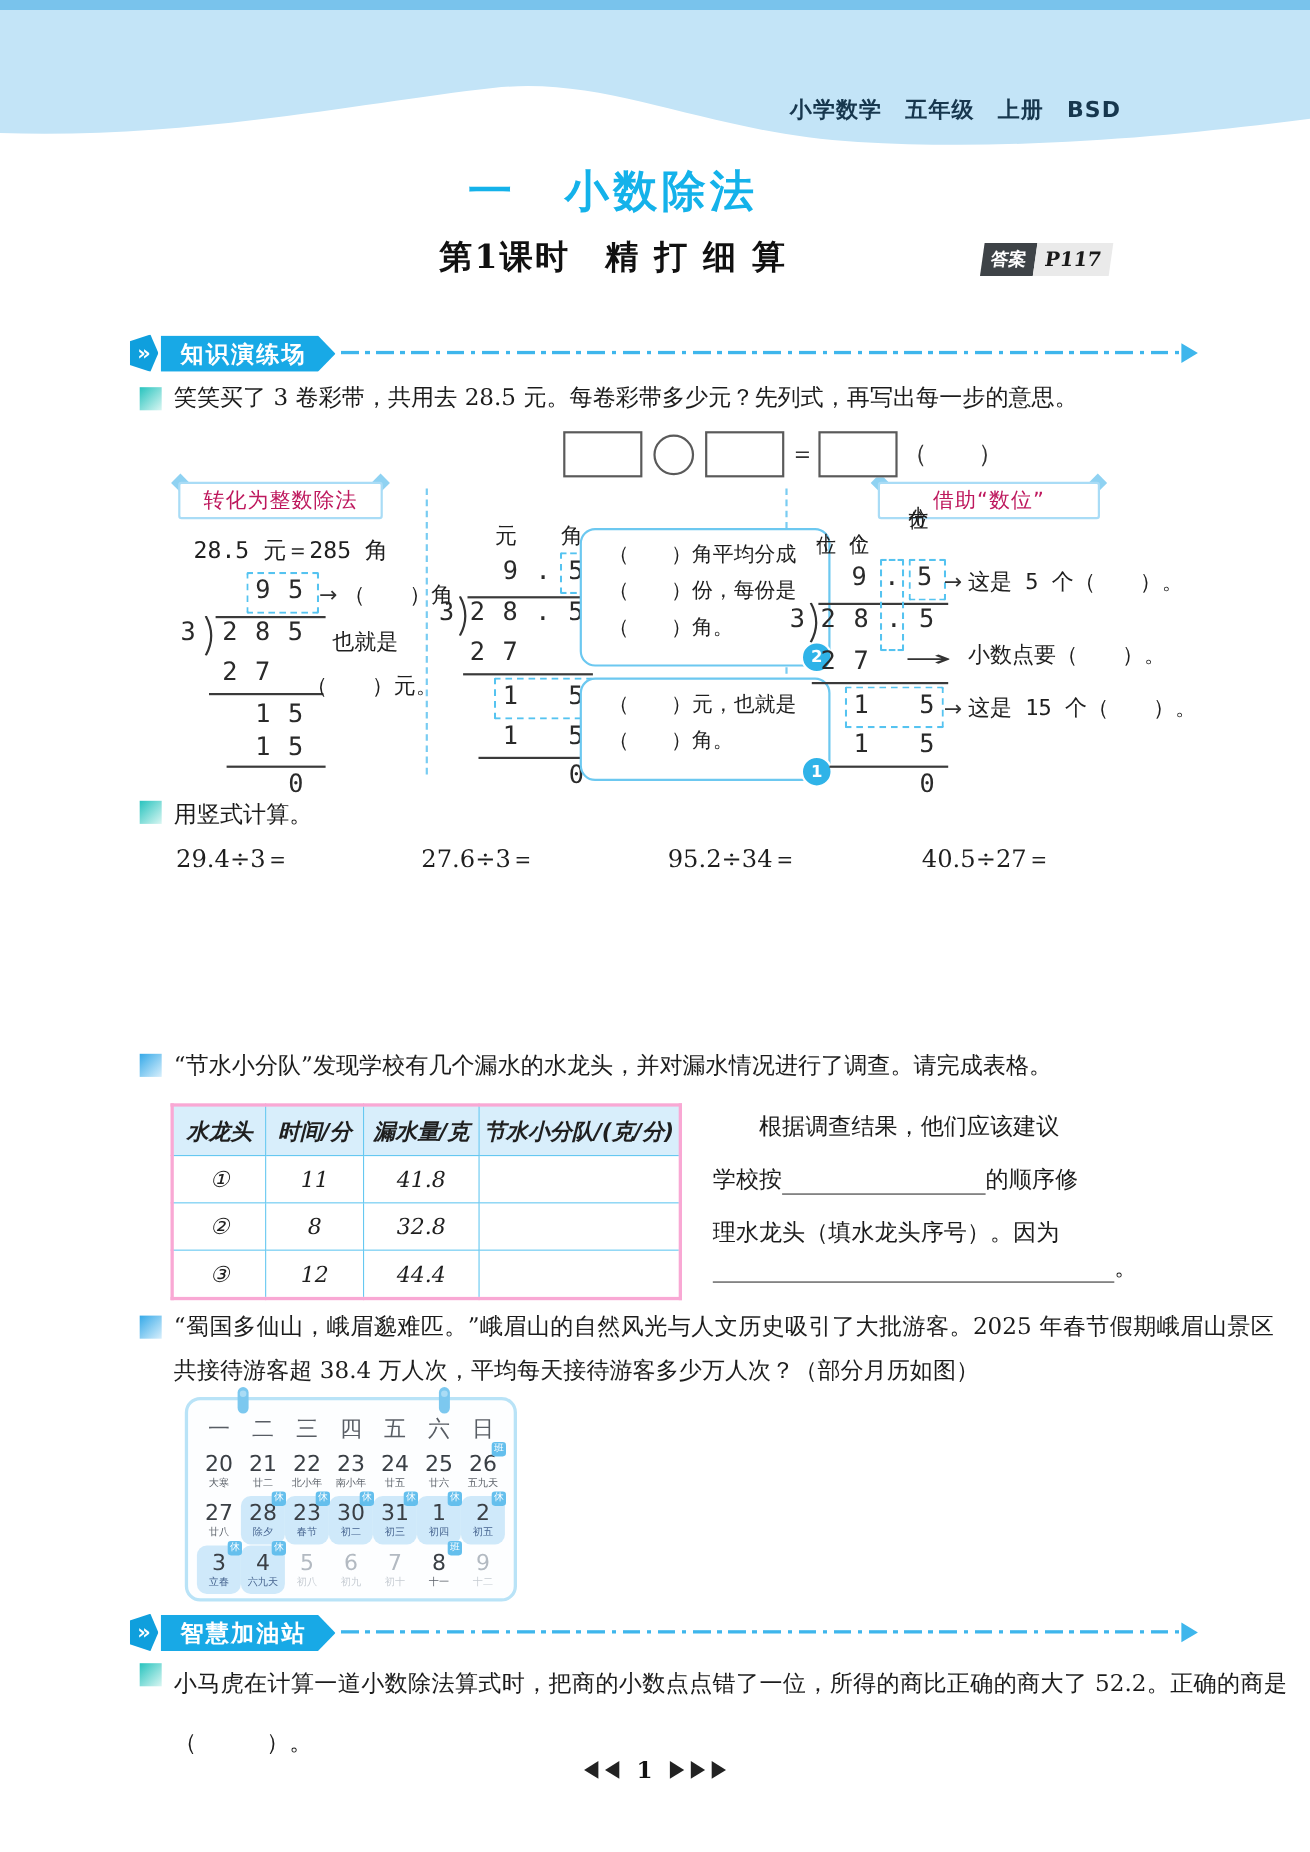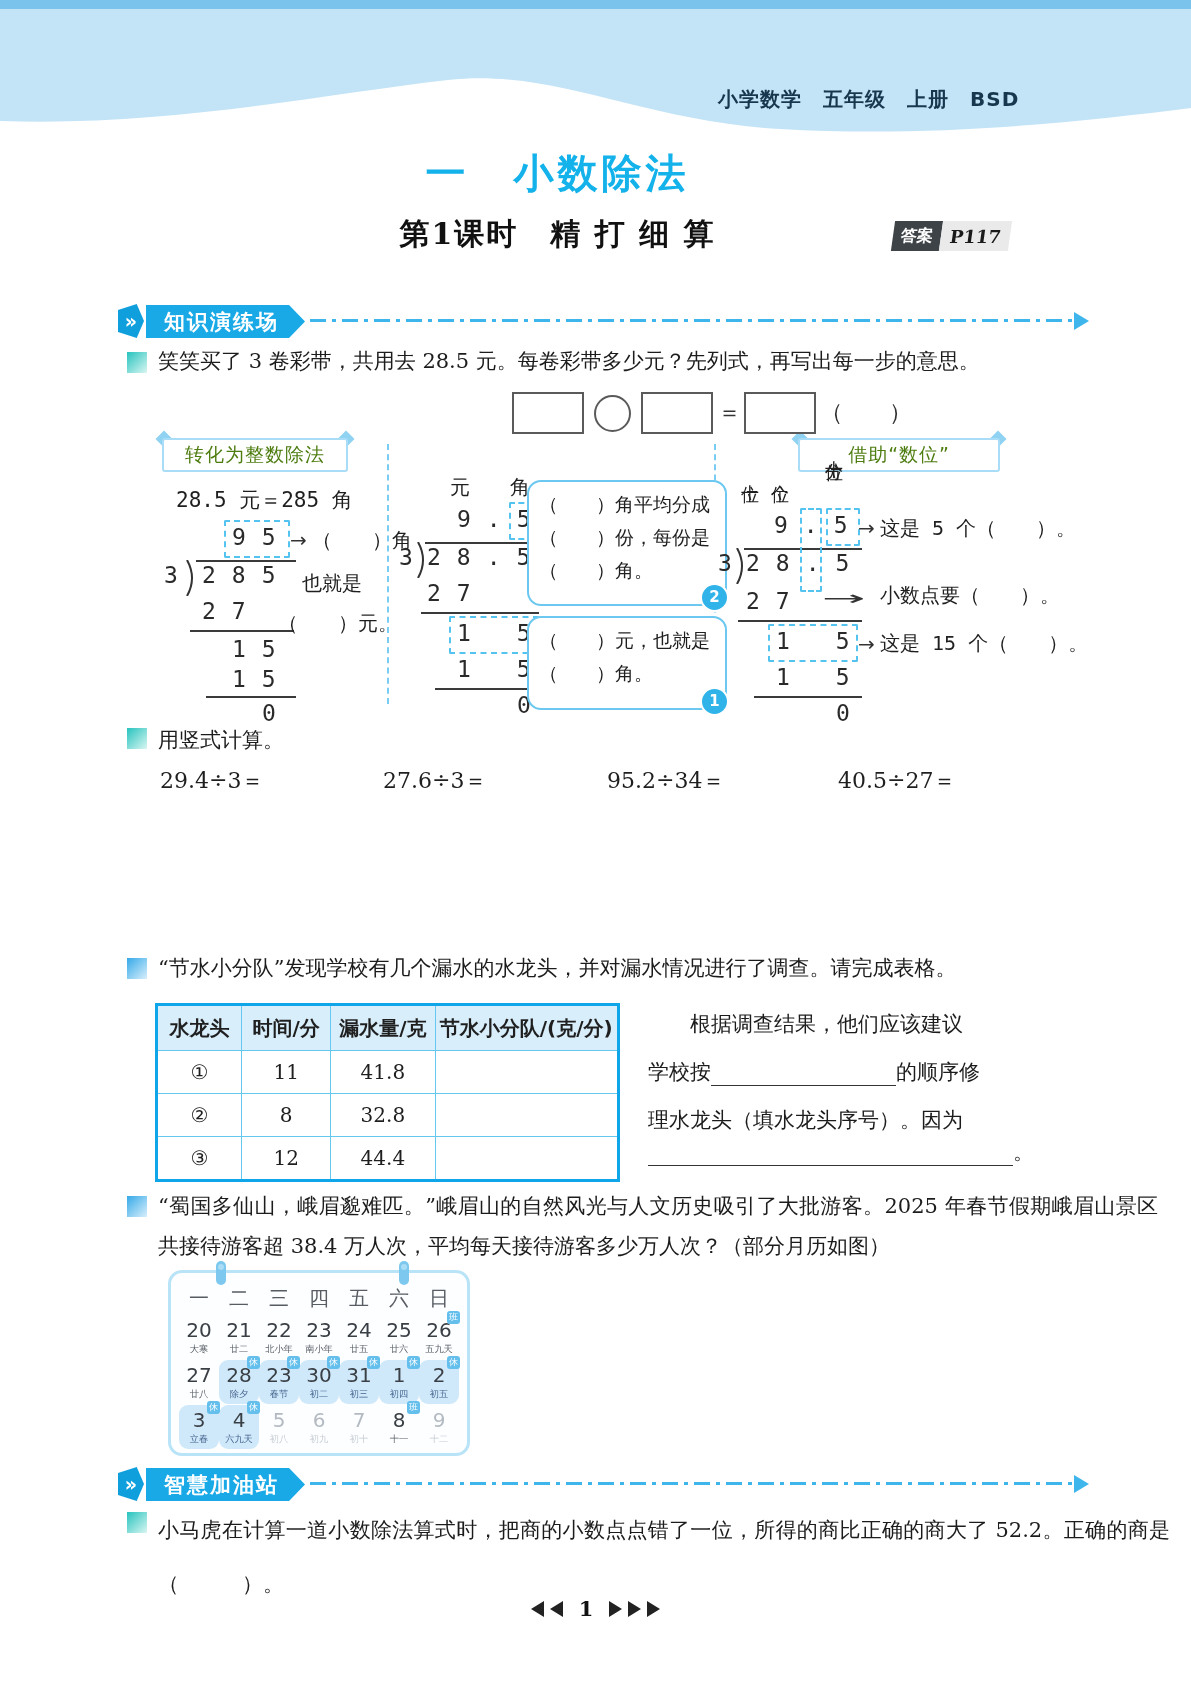"转化为整数除法" .ribbon { color: #4d7c0f -> #be185d }
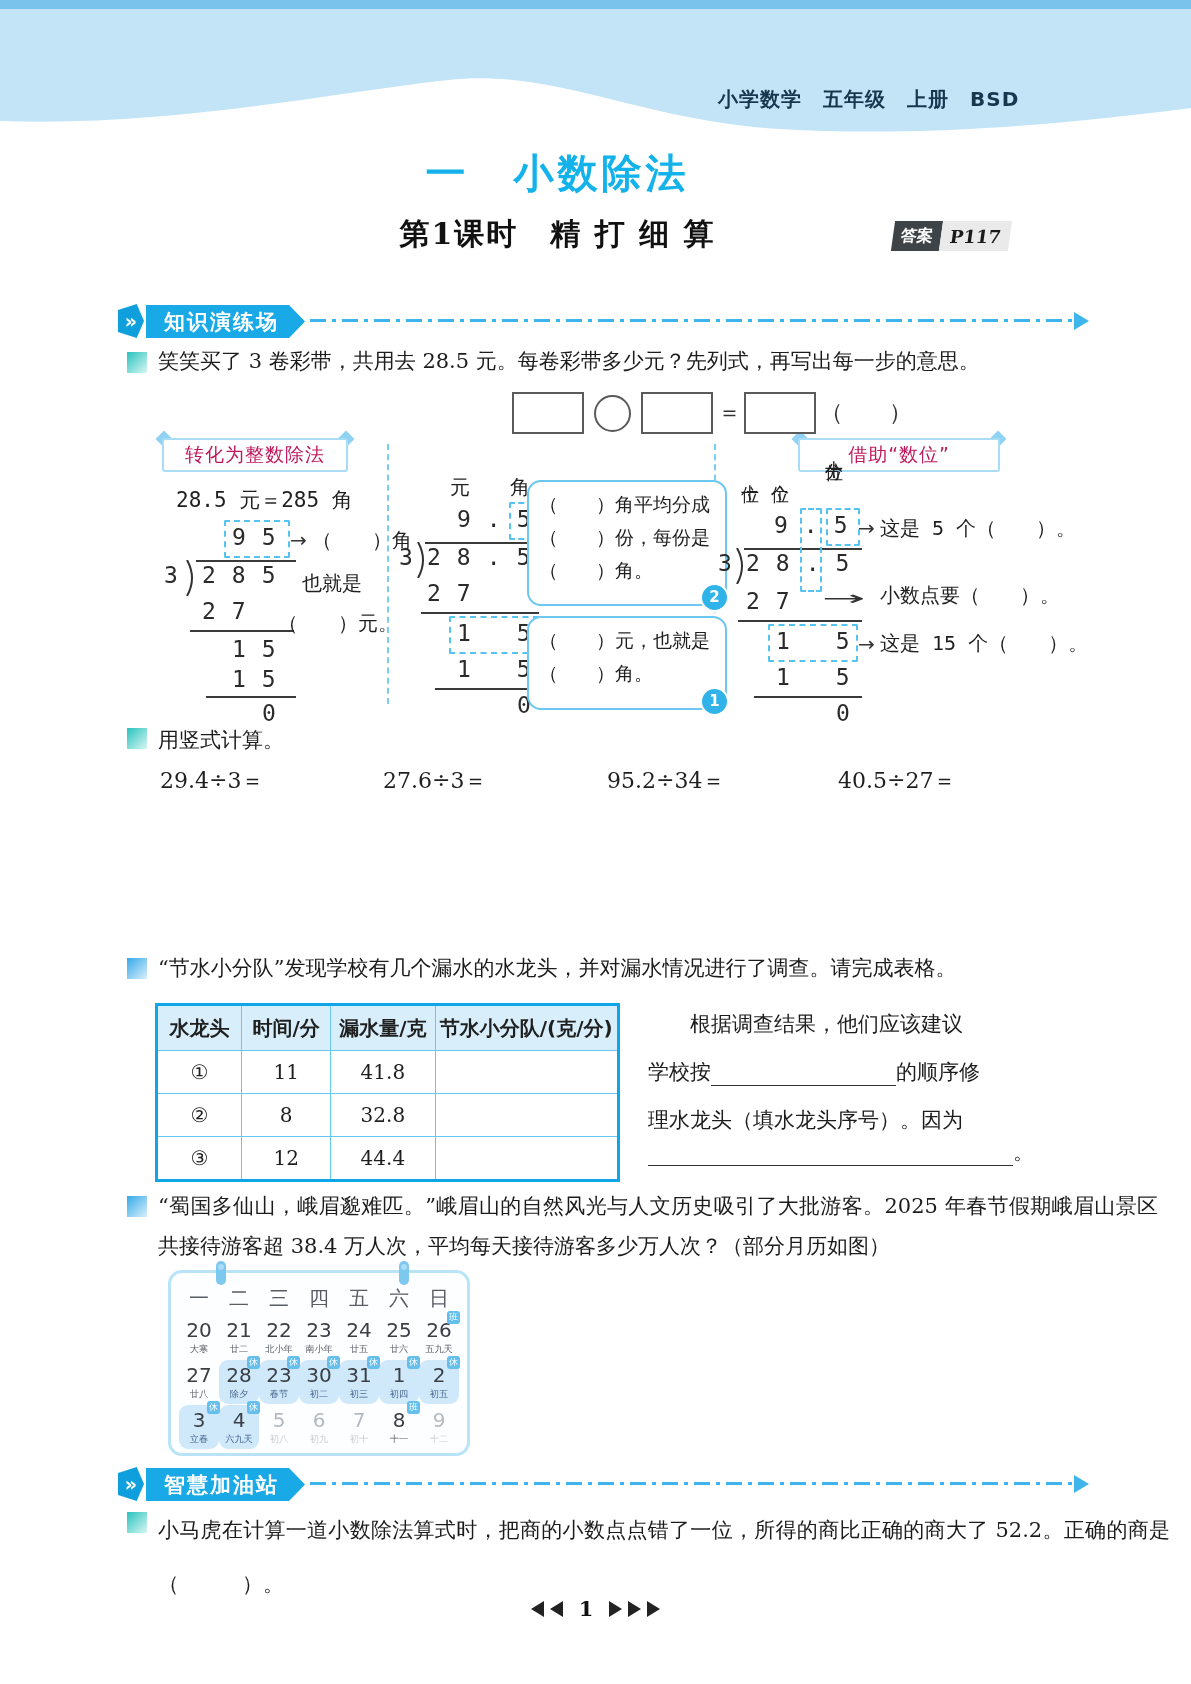"（ ）角平均分成" .callout { padding: 6px 10px -> 6px 24px }
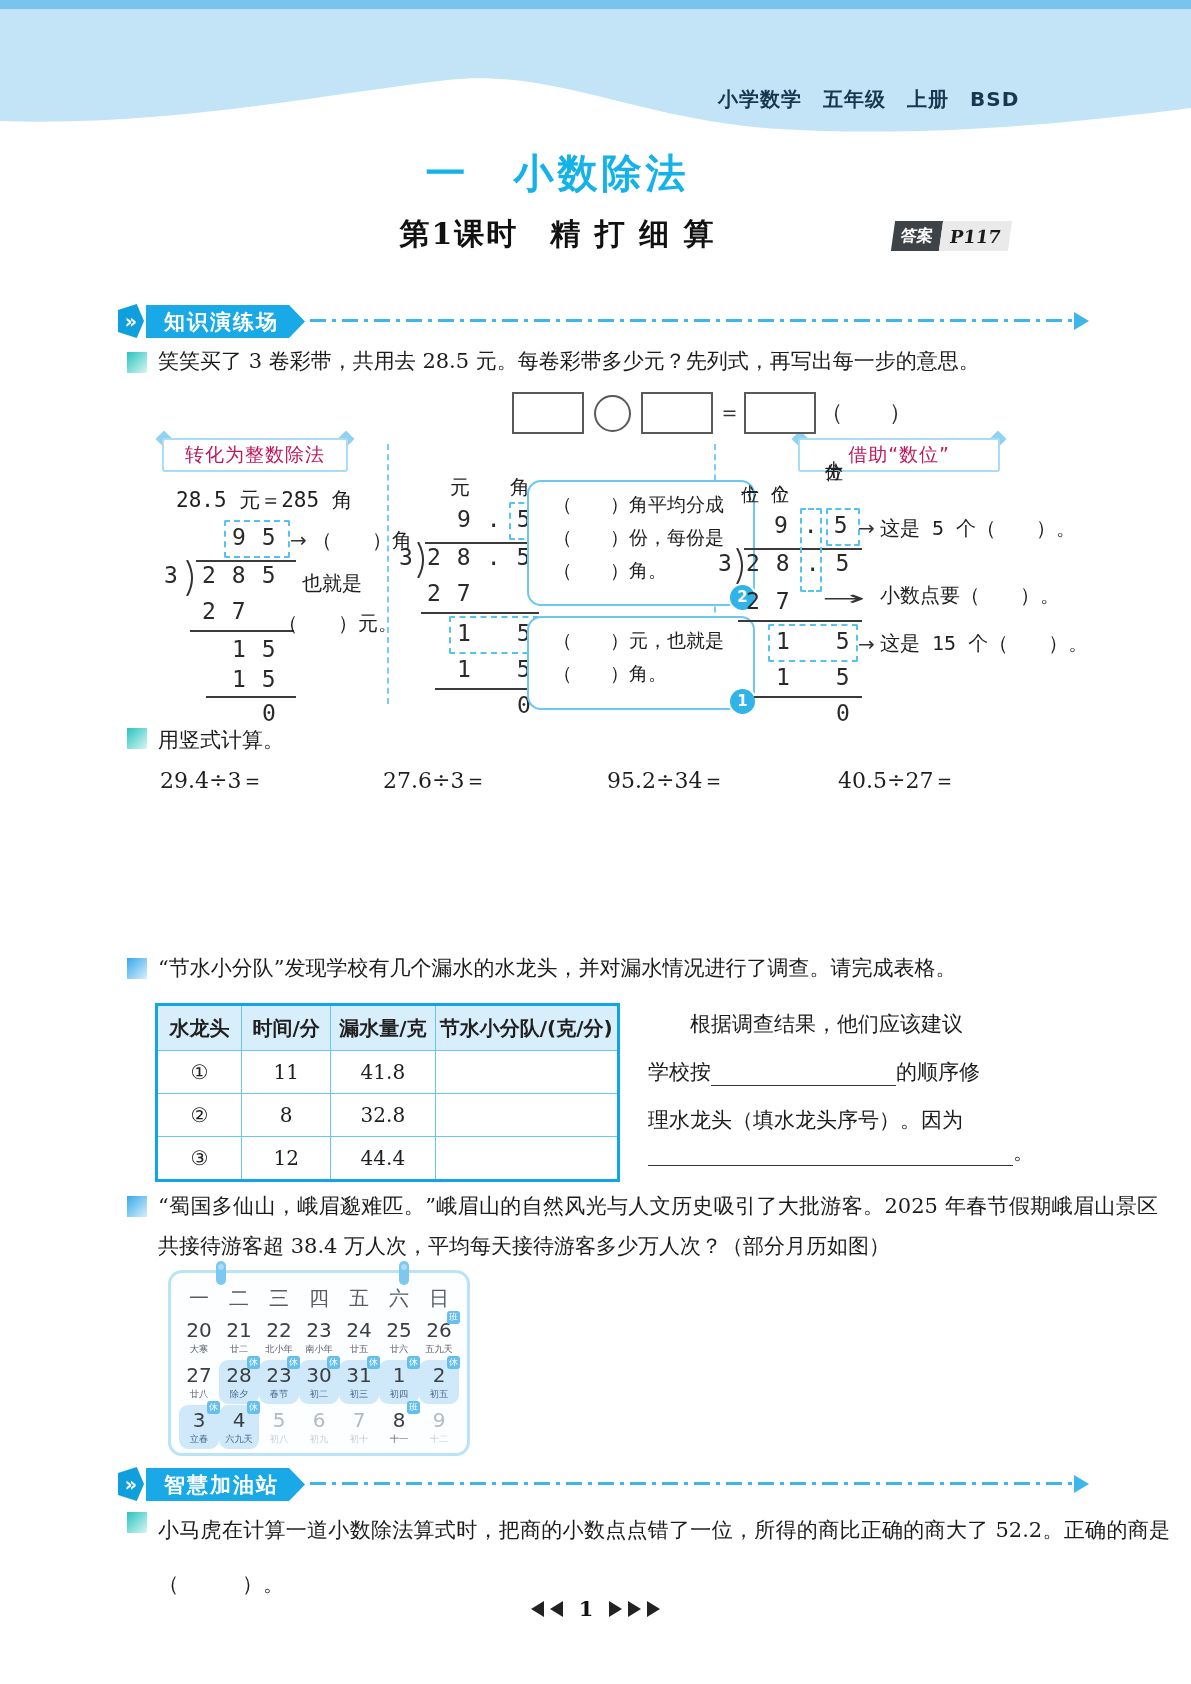"水龙头" .leak-table { border: 3px solid #0ea5e9 -> 3px solid #f9a8d4; font-style: none -> italic }
